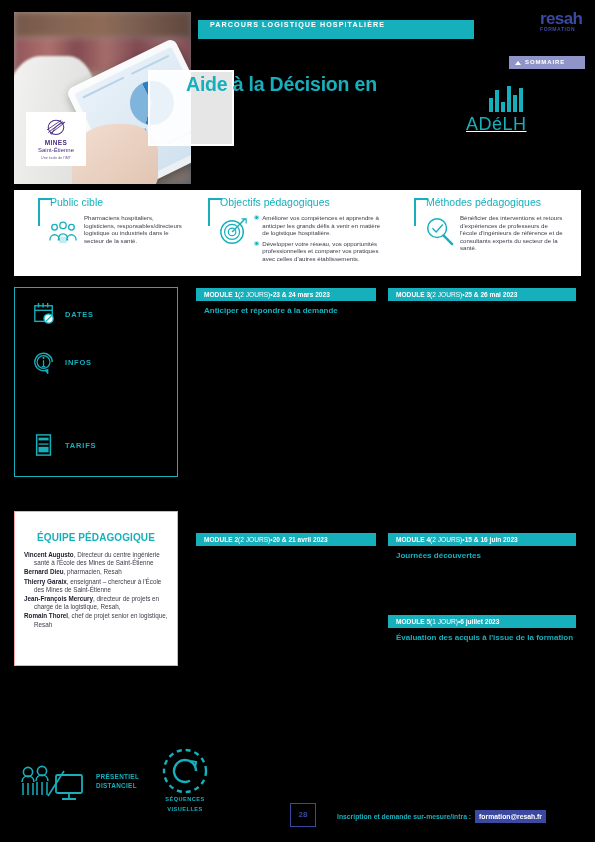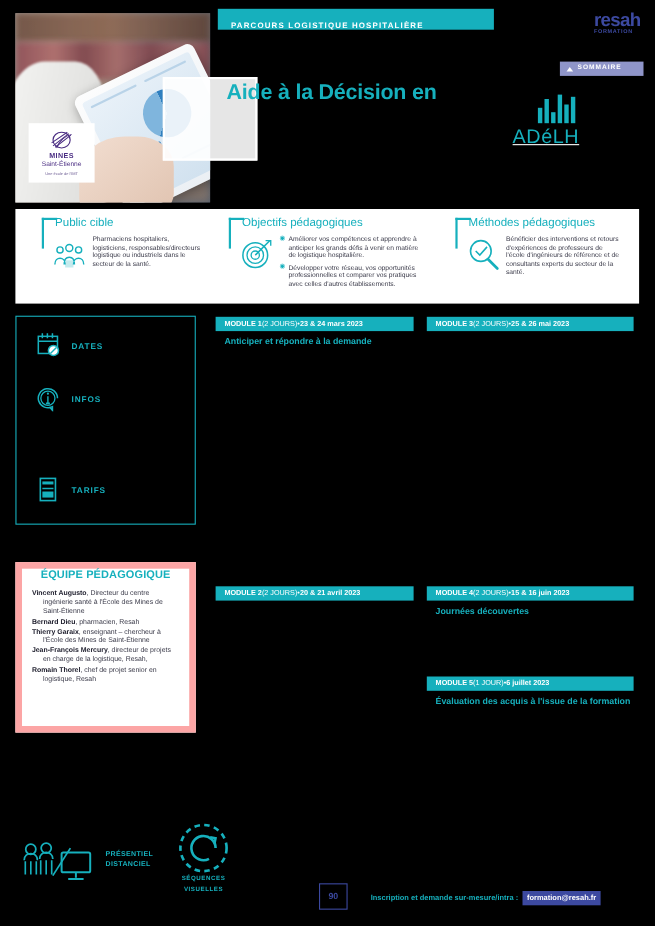"PARCOURS LOGISTIQUE HOSPITALIÈRE" .parcours-bar { align-items: flex-end -> flex-start; top: 8px -> 20px; width: 251px -> 276px }
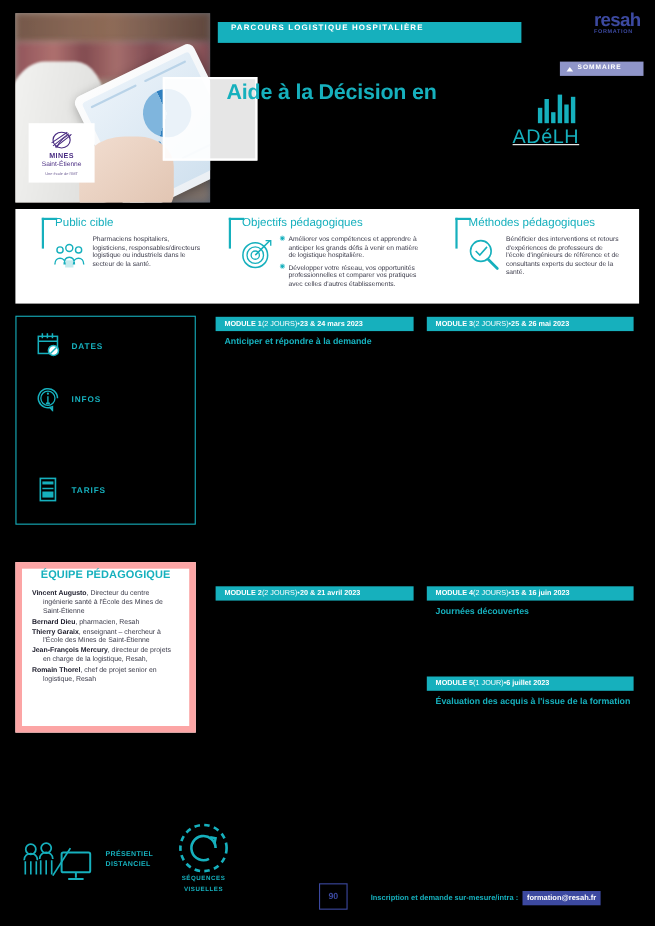"Aide à la Décision en" .title-block { left: 206px -> 186px }
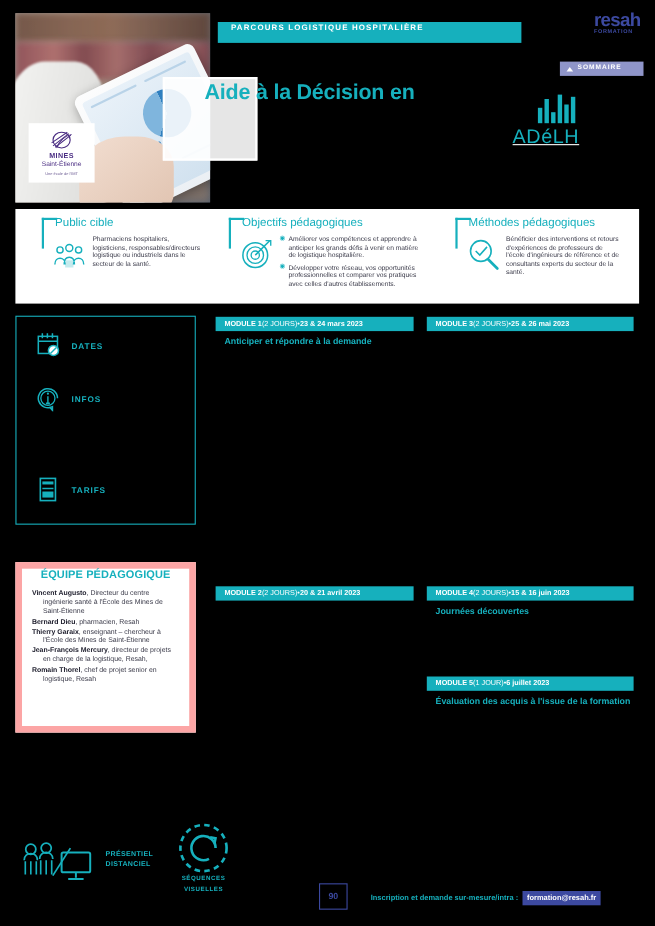"ÉQUIPE PÉDAGOGIQUE" .equipe { border: 6px solid #fca5a5 -> 1px solid #fca5a5; padding: 0 9px -> 20px 9px }
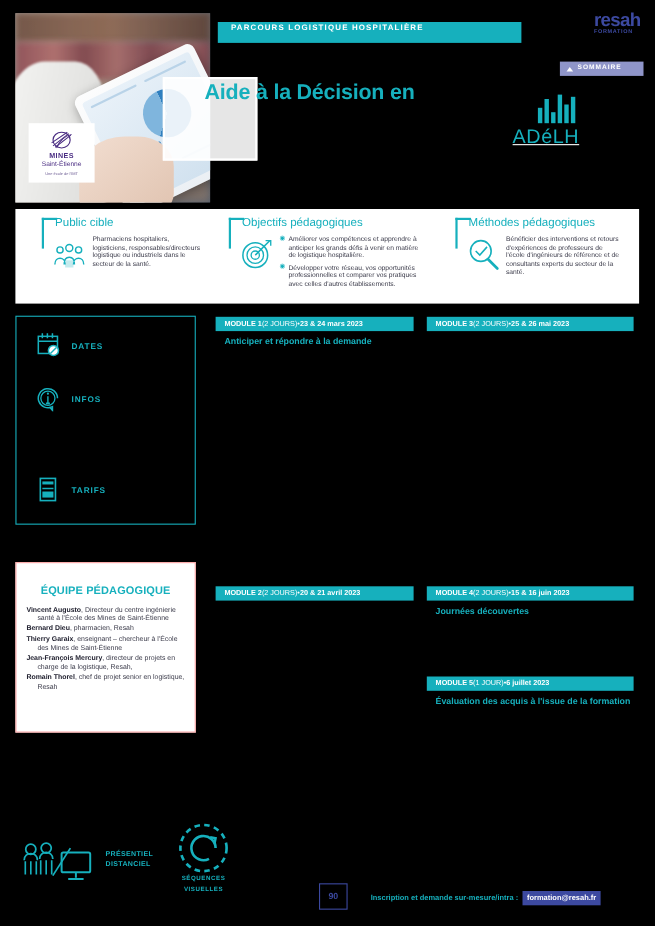"90" div.pagebox { text: 90 -> 28 }
